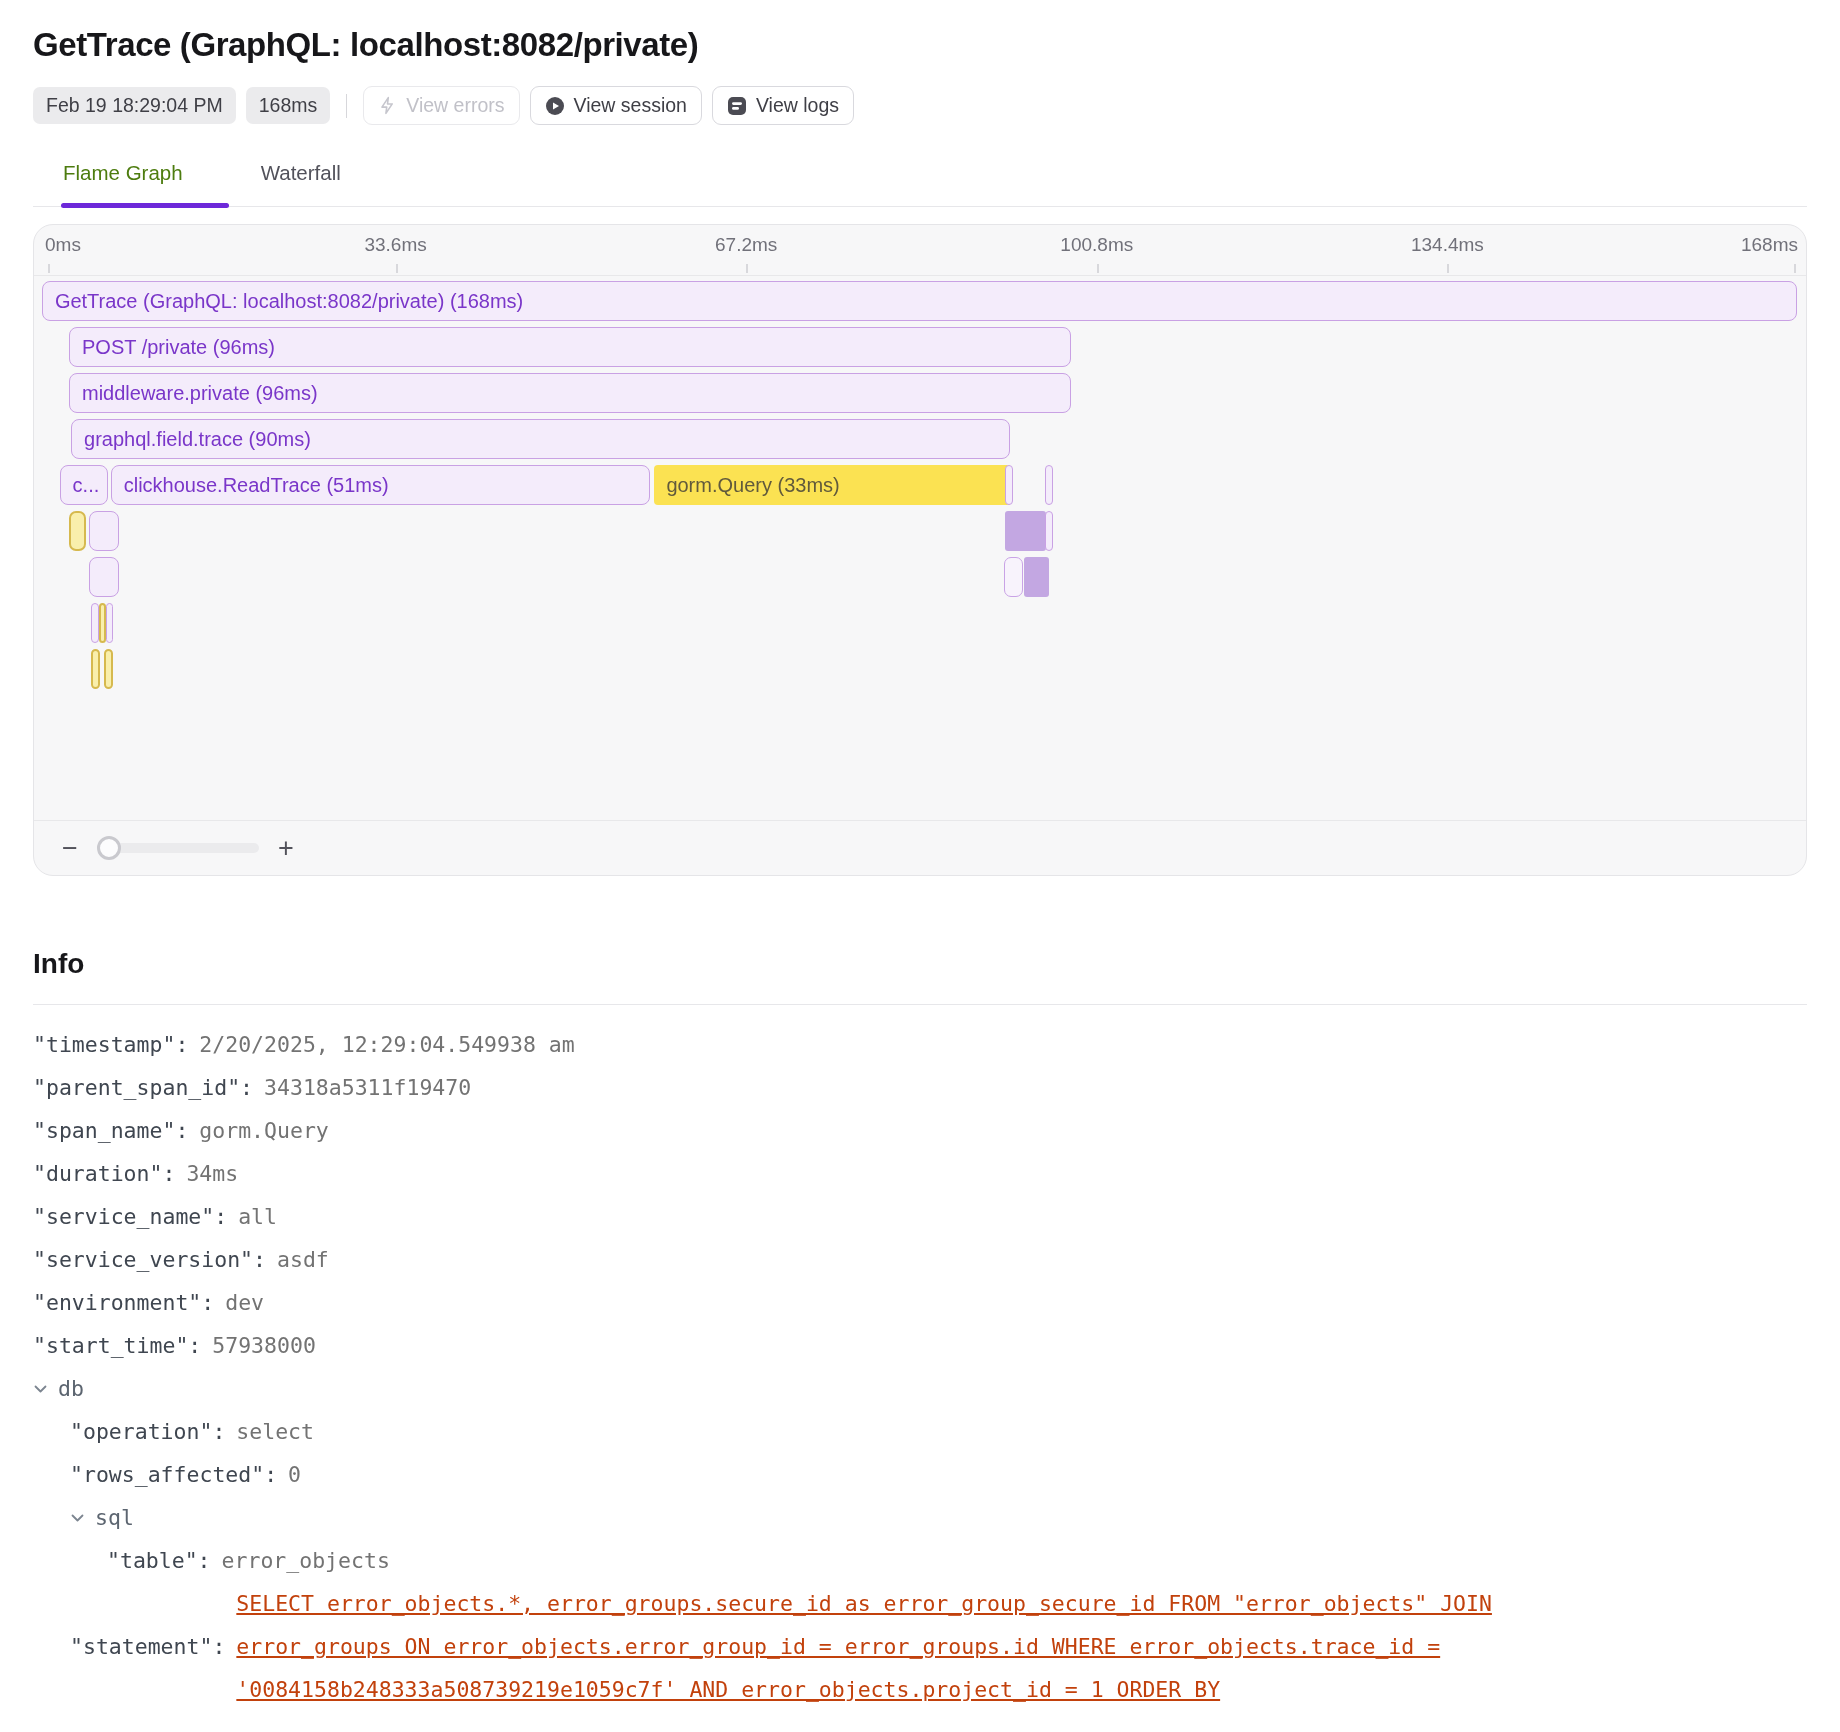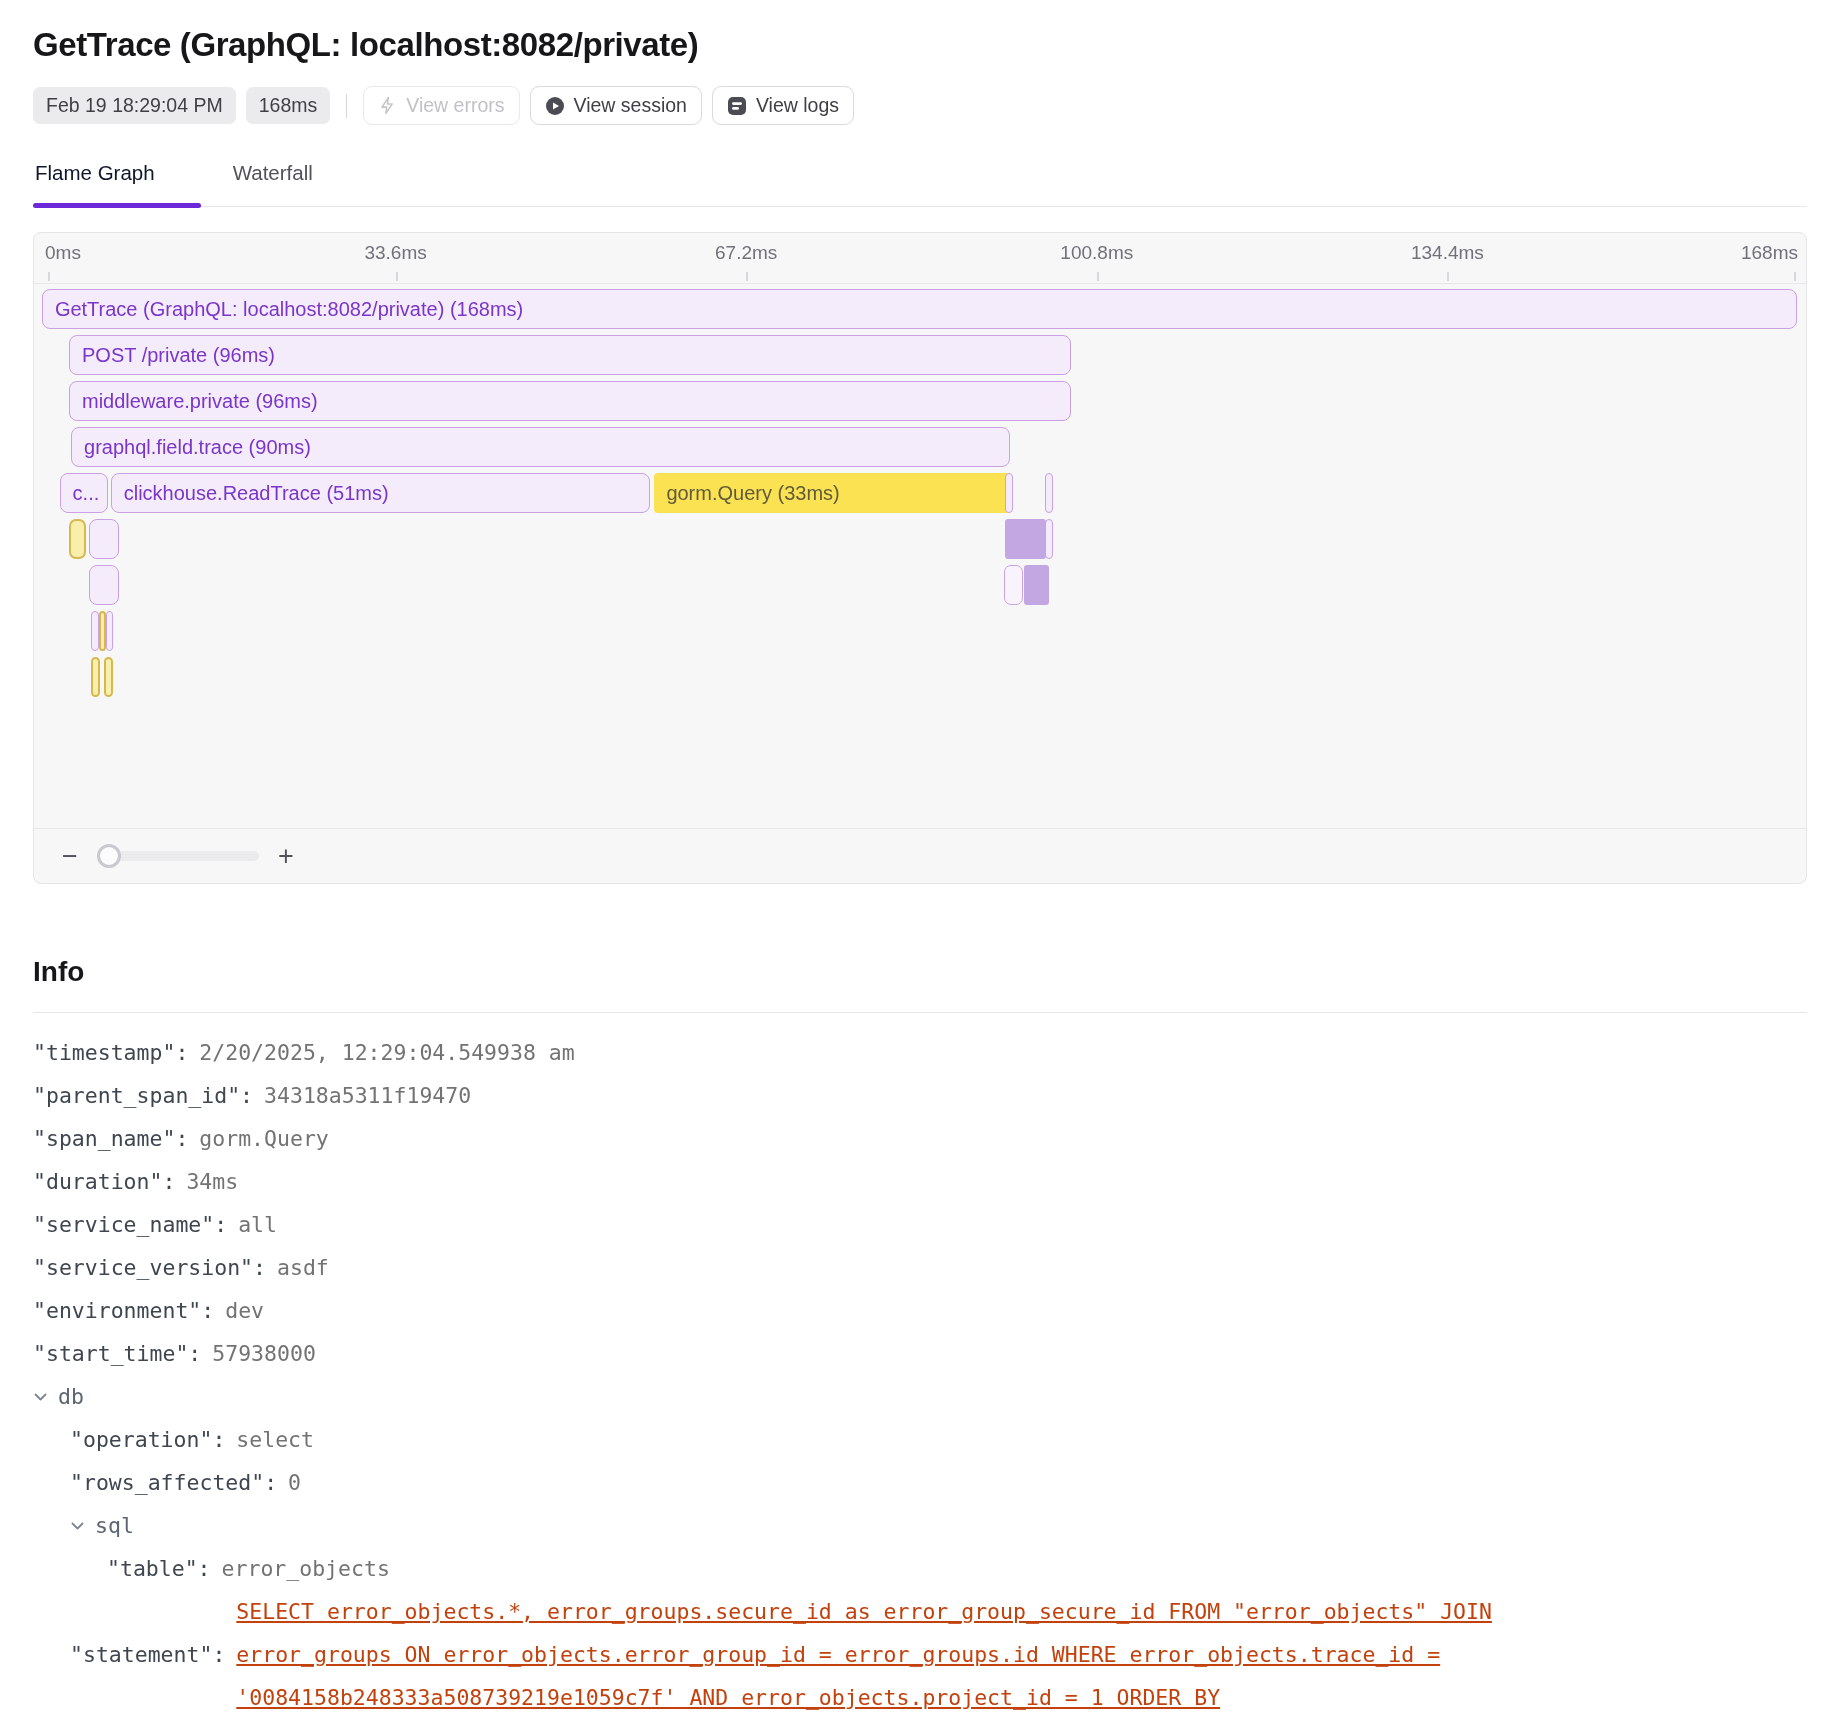"Flame Graph" .tab.active { color: #0f172a -> #4d7c0f; margin-left: none -> 28px }
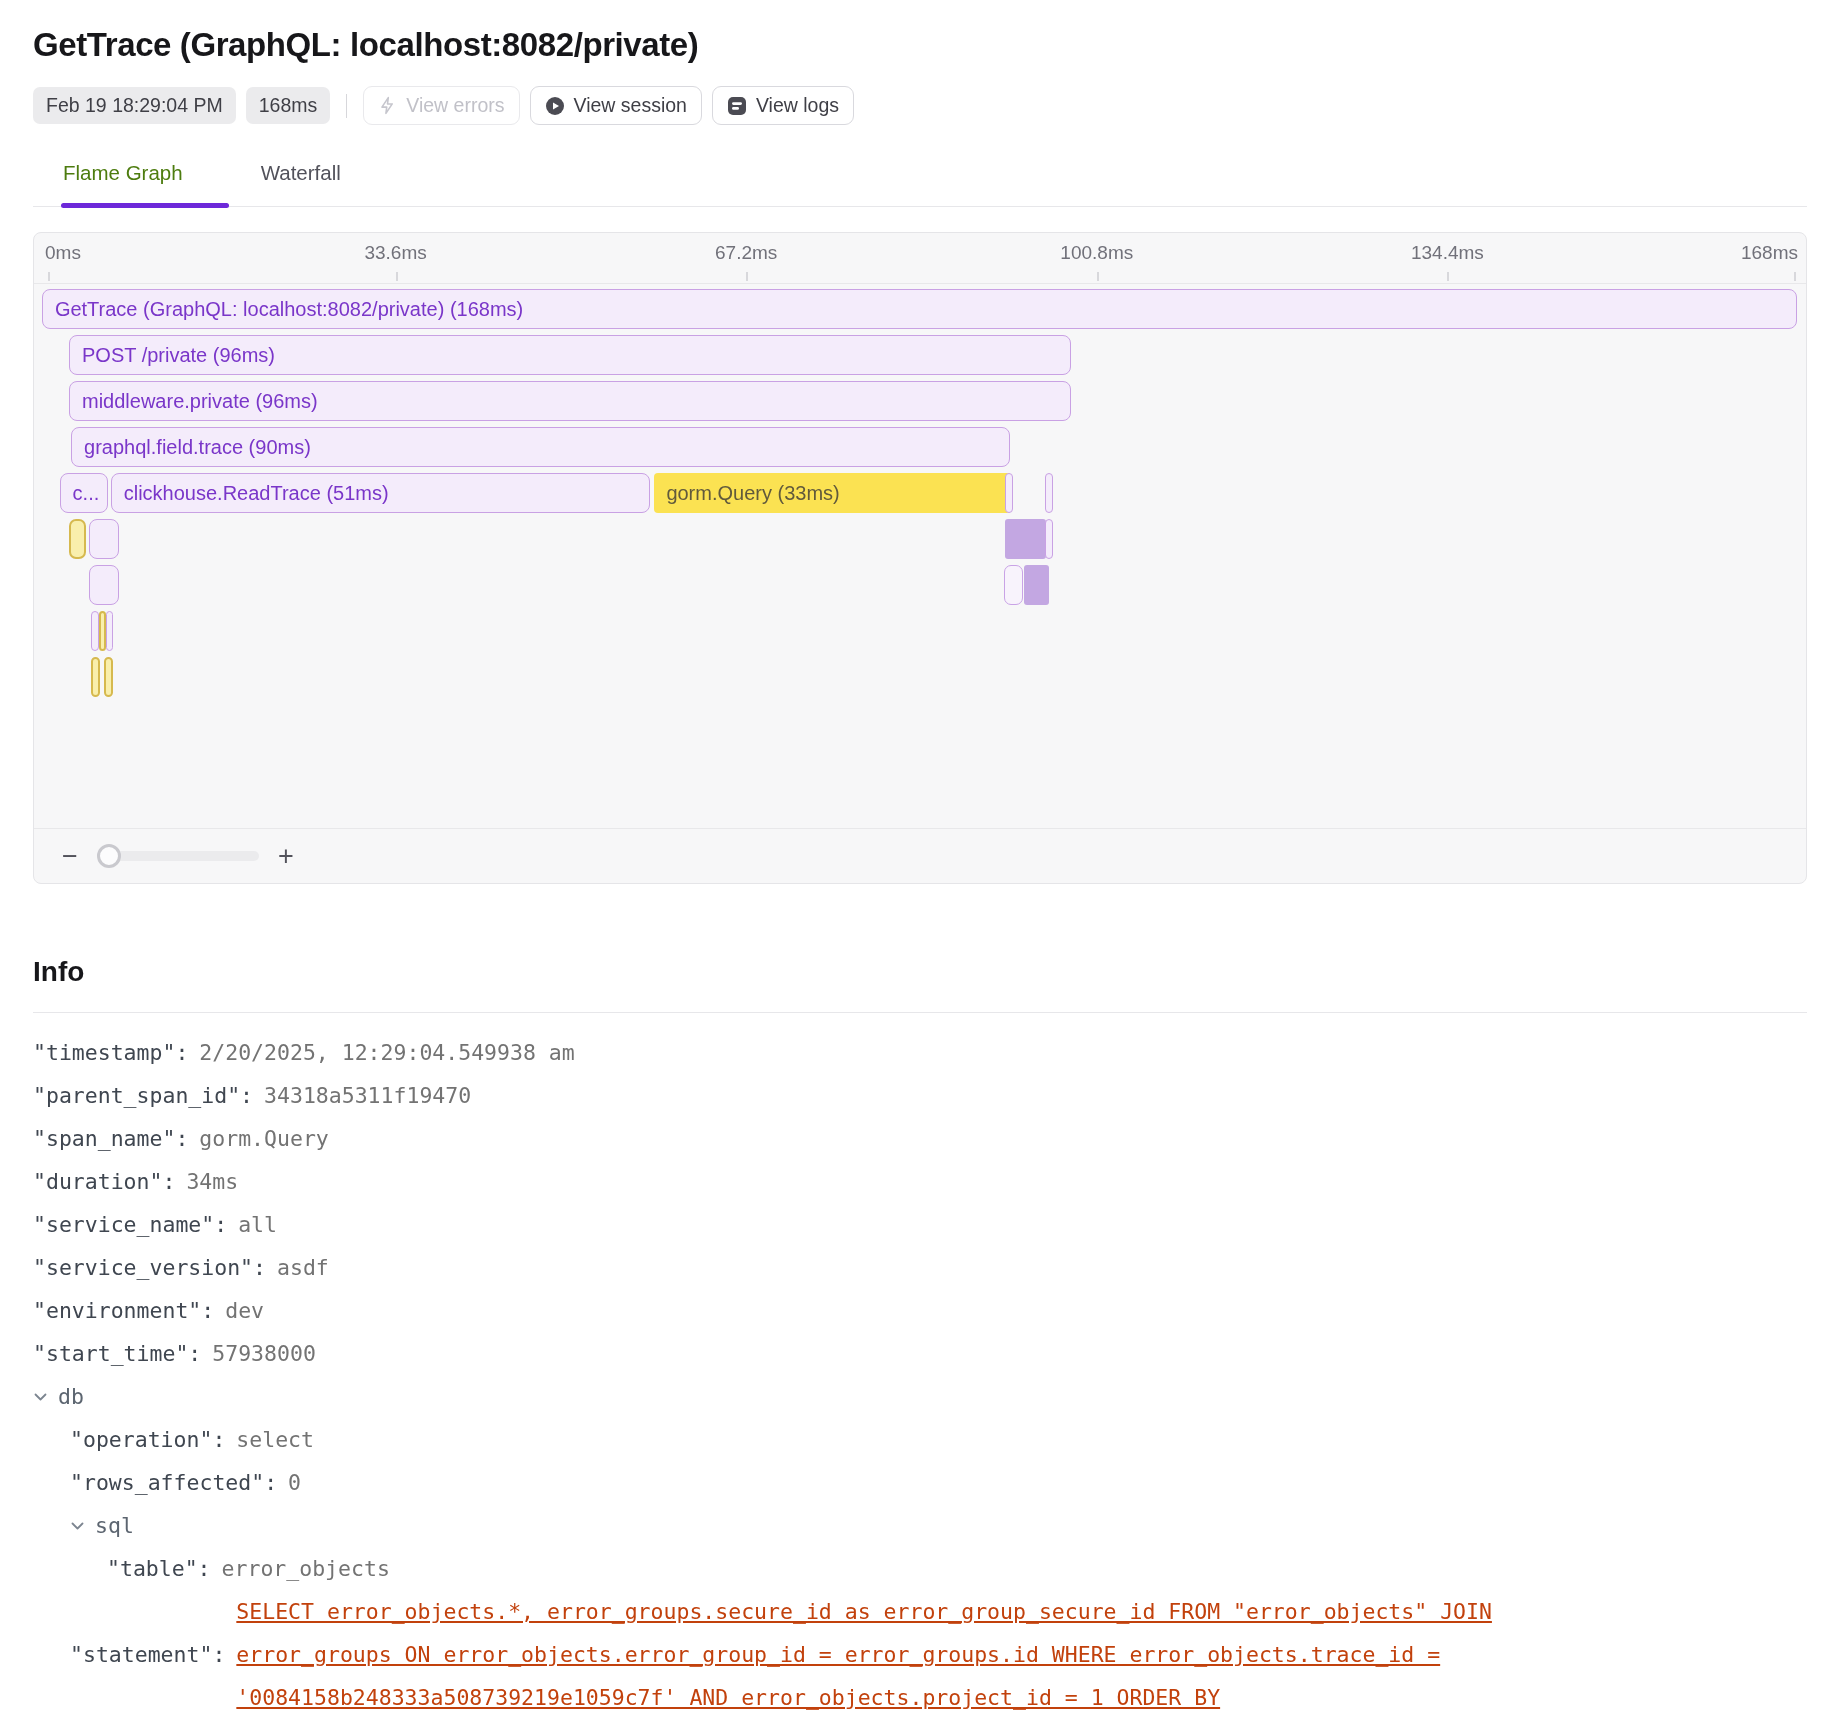"0ms" .flame-panel { border-radius: 8px -> 20px; margin-top: 25px -> 17px }
